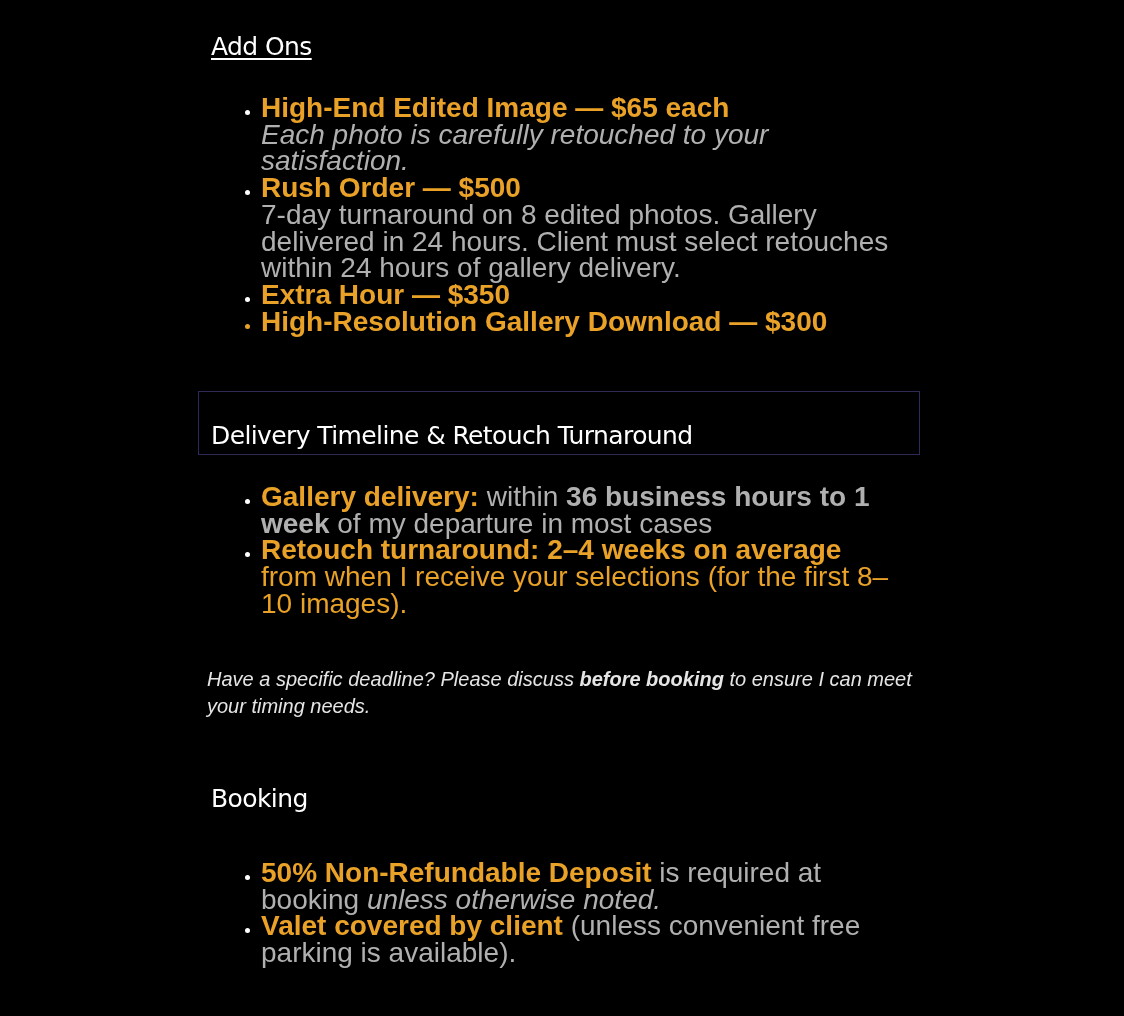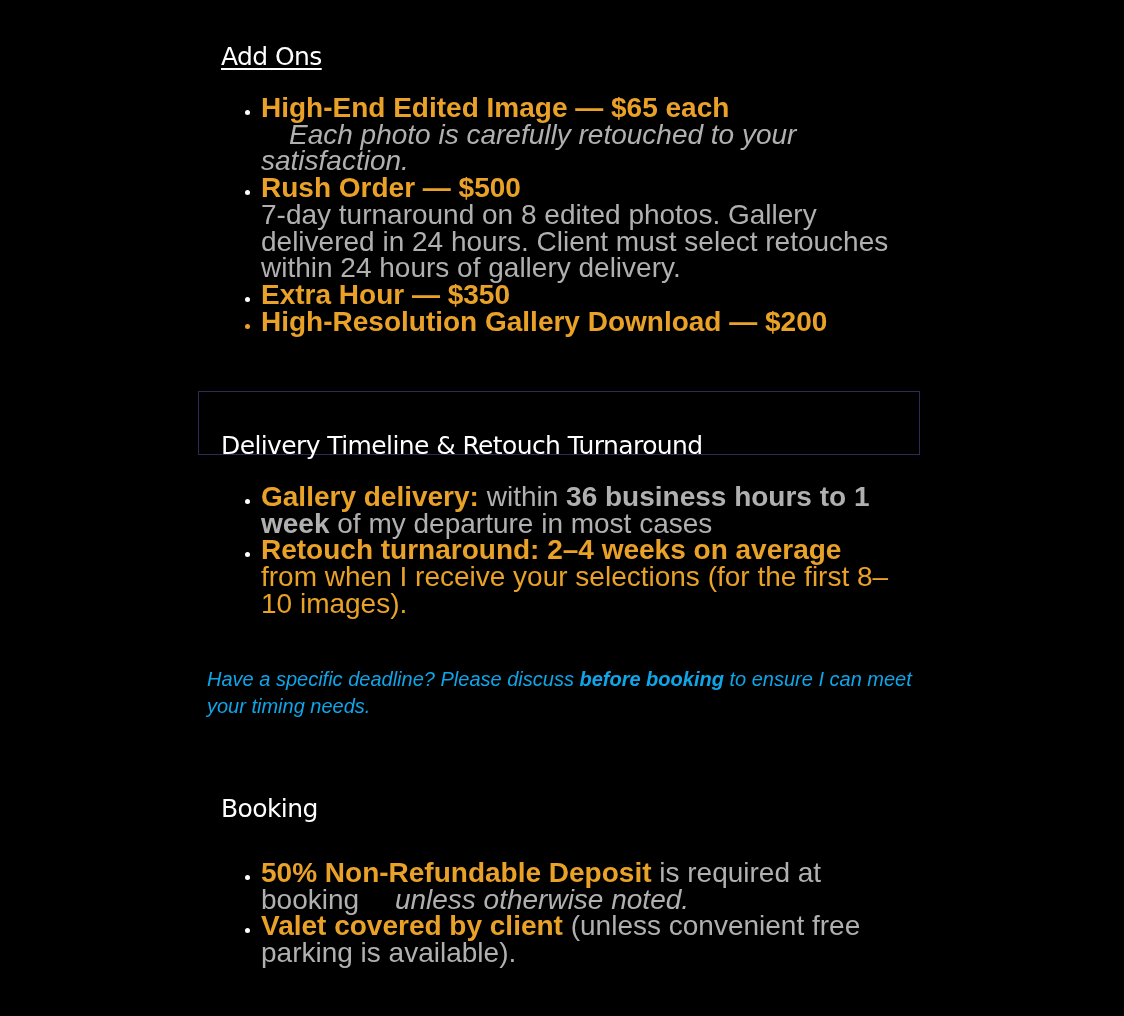"Add Ons" h2 { margin: 14px -> 4px }
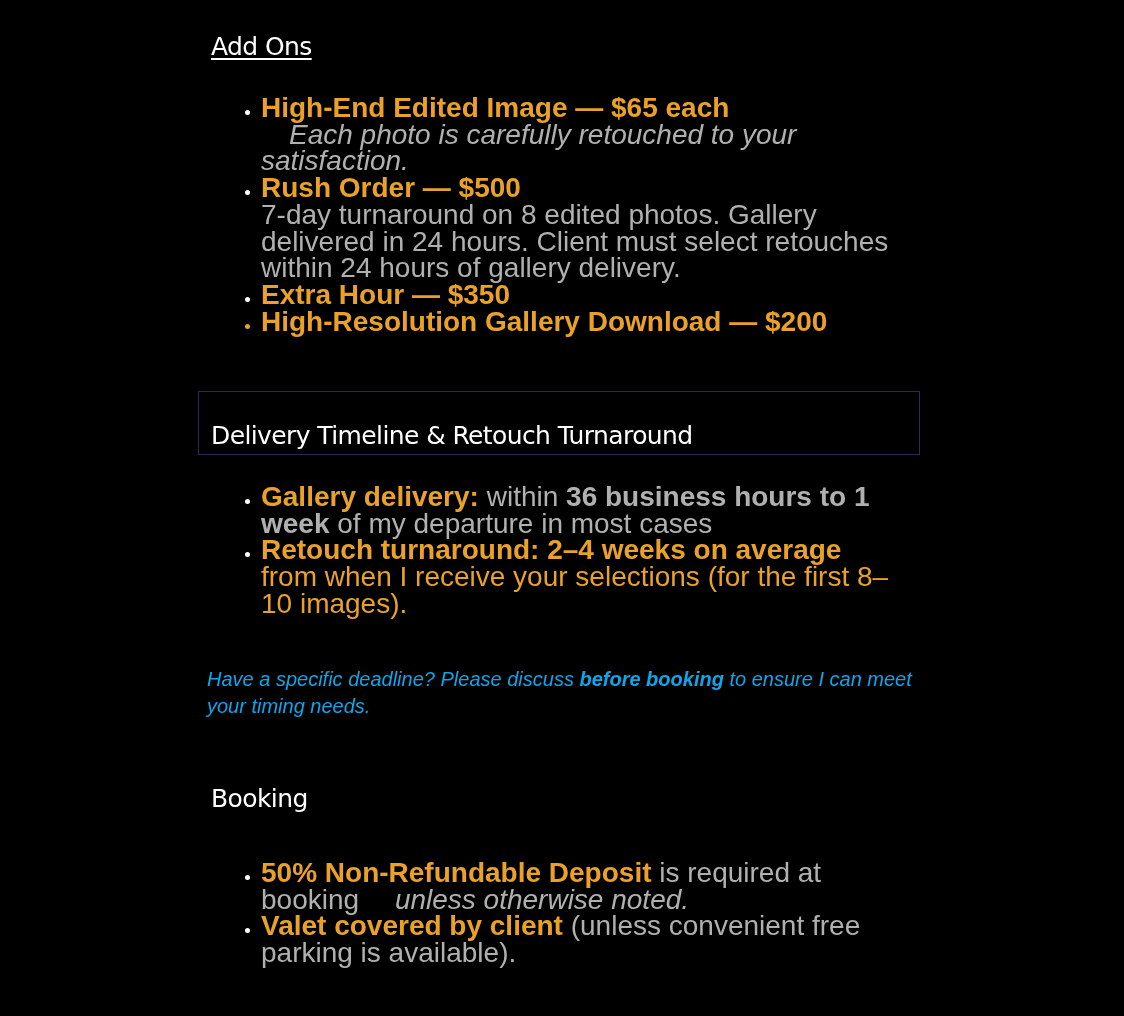"Each photo is carefully retouched" .it { margin-left: 28px -> none }
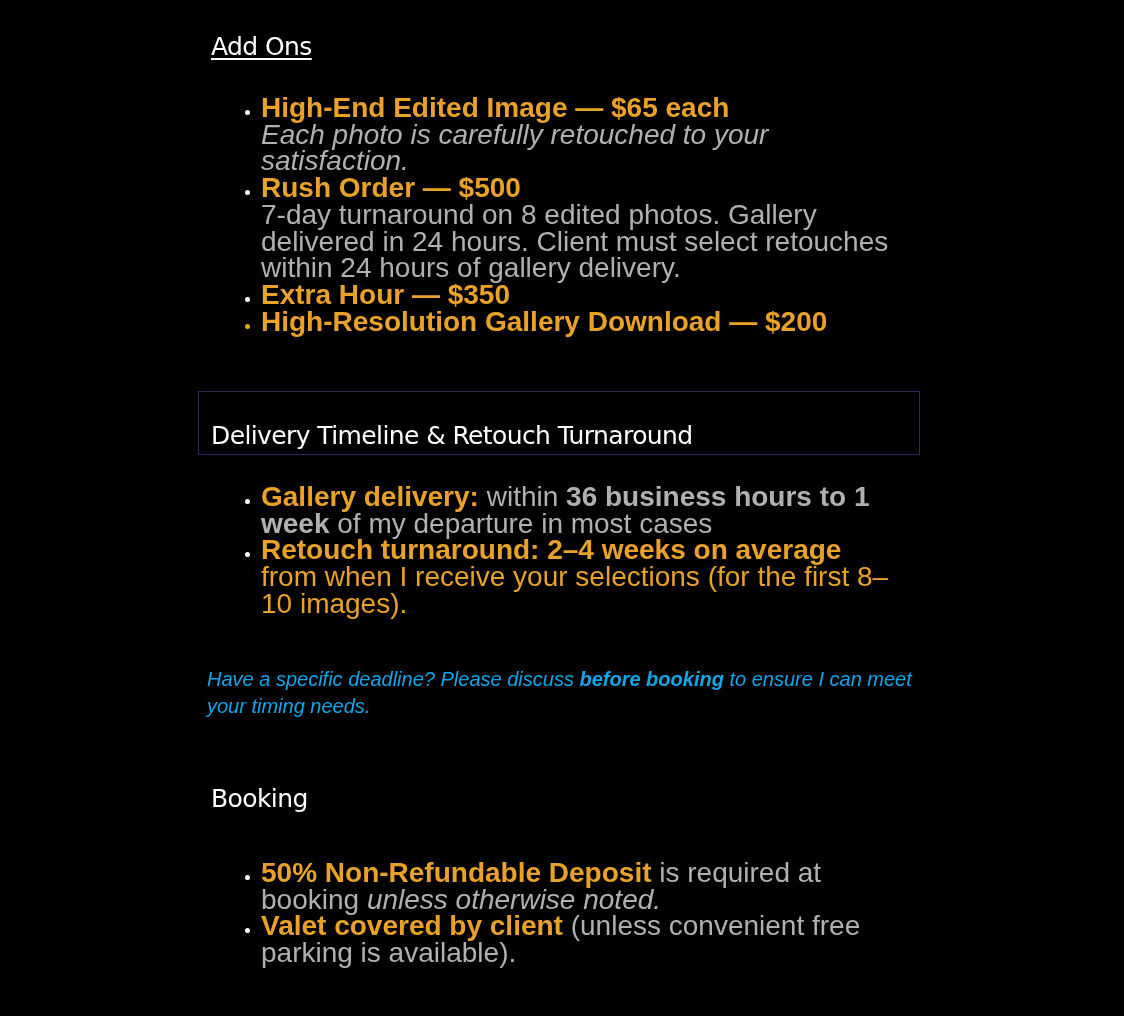"High-Resolution Gallery Download — $200" span.or { text: $200 -> $300 }
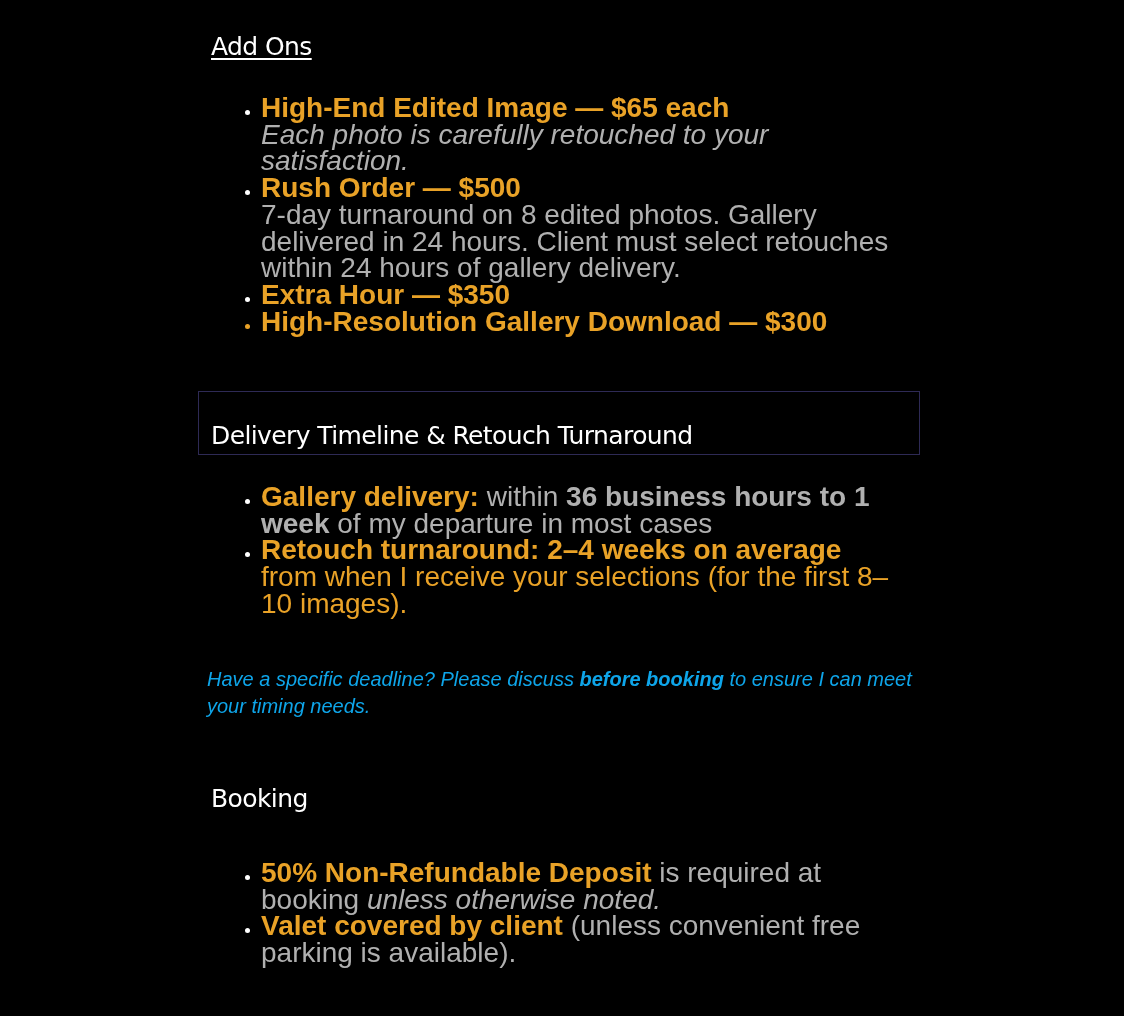"Have a specific deadline? Please" .note { color: #0ea5e9 -> #e5e5e5 }
